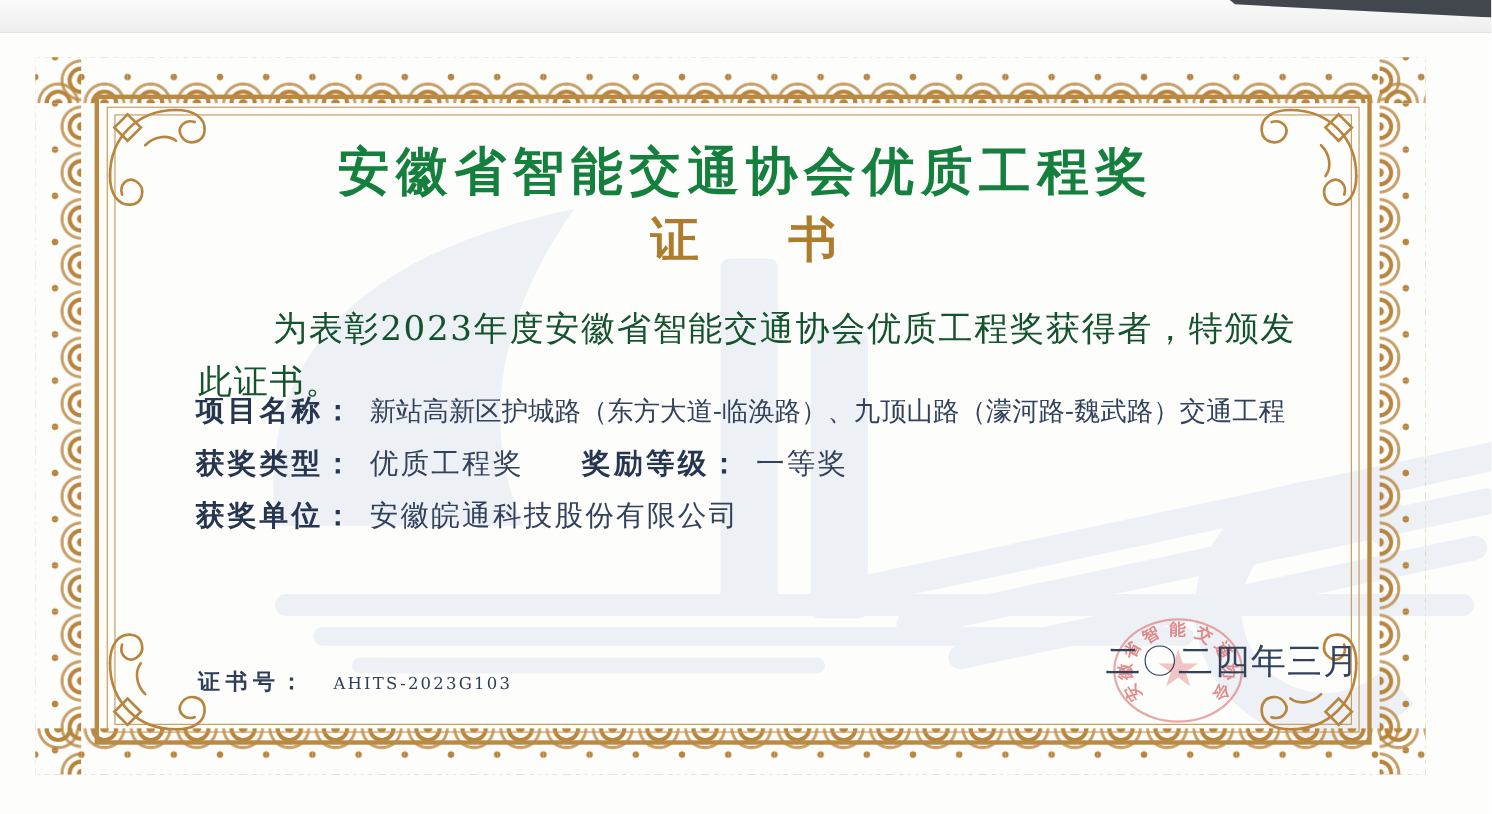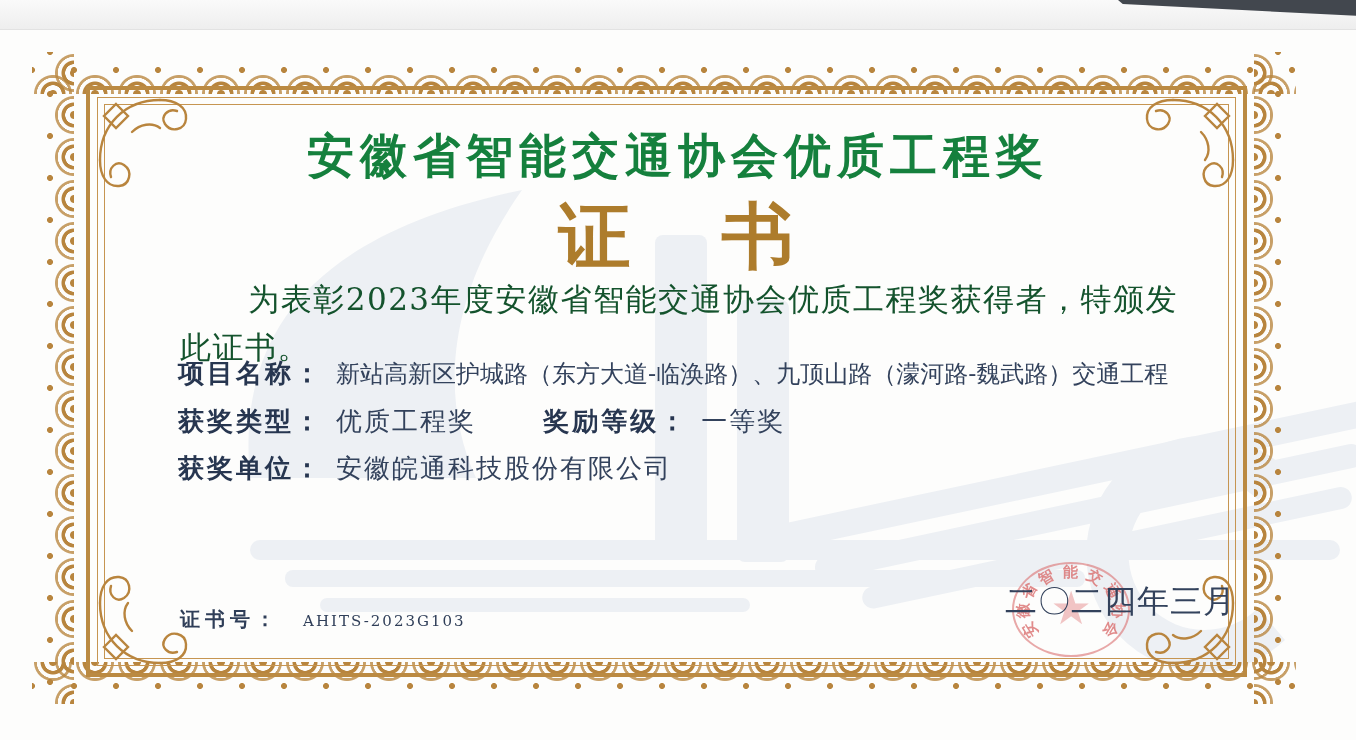"证 书" .doc-title { font-size: 72px -> 44px }
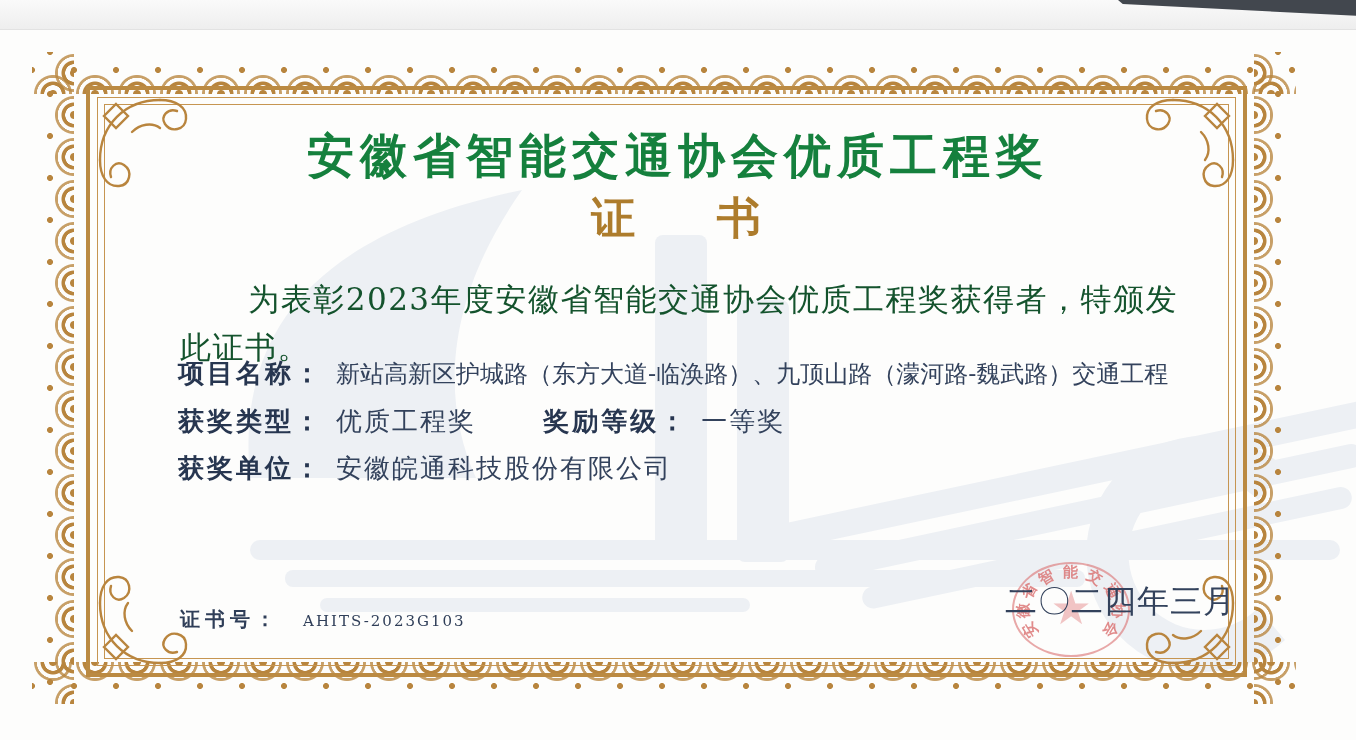"奖励等级：" .pair2 { margin-left: 62px -> 48px }
